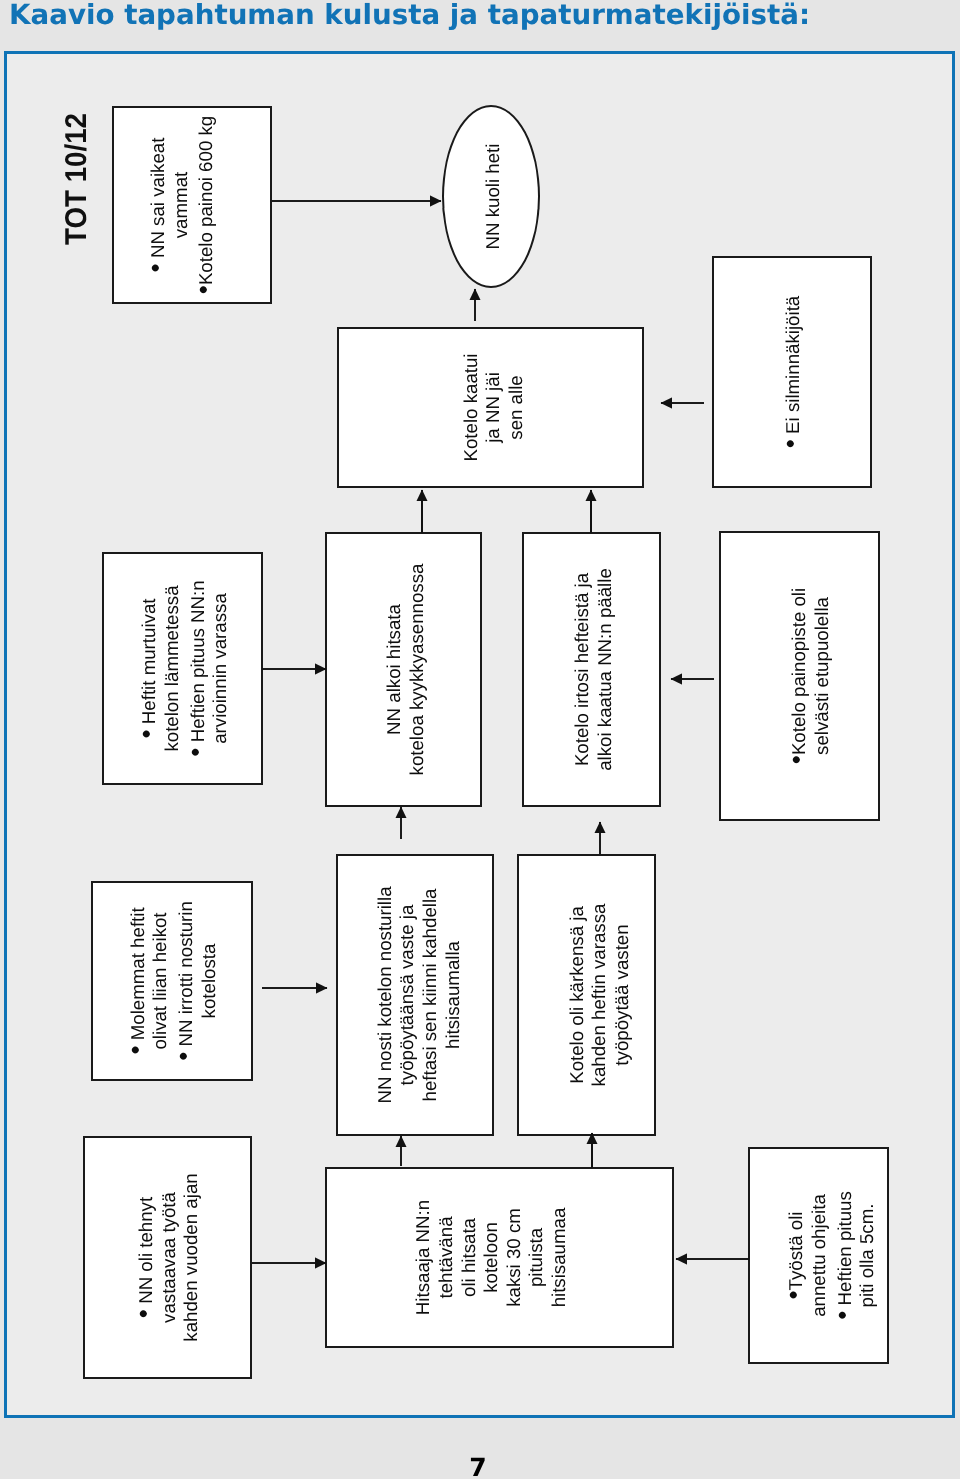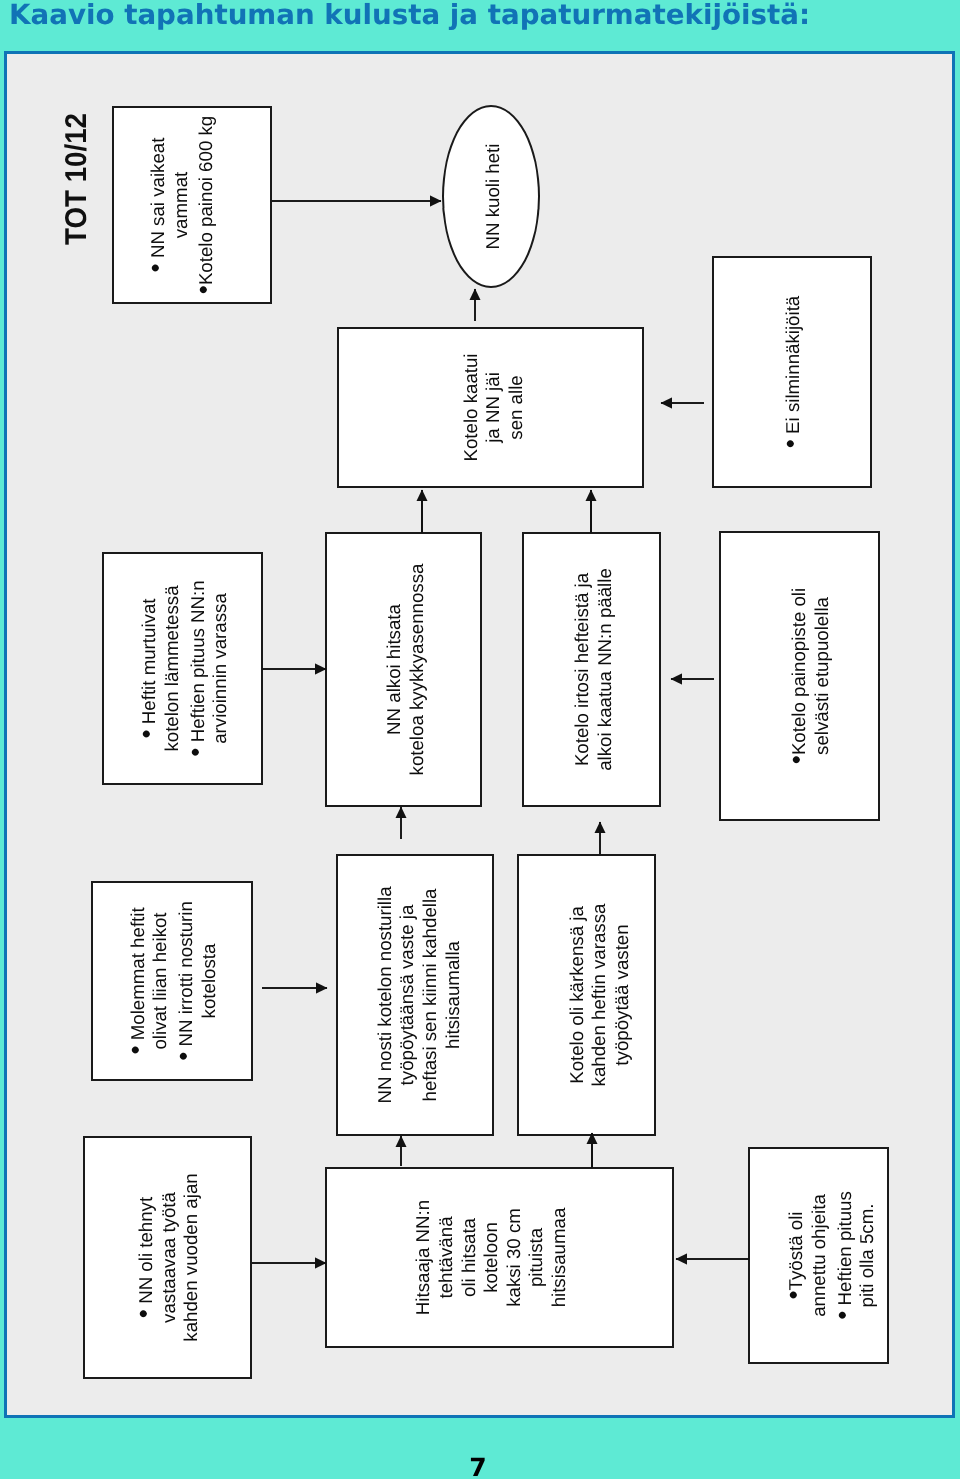"Kaavio tapahtuman kulusta ja" #page { background: #5eead4 -> #e5e5e5 }
